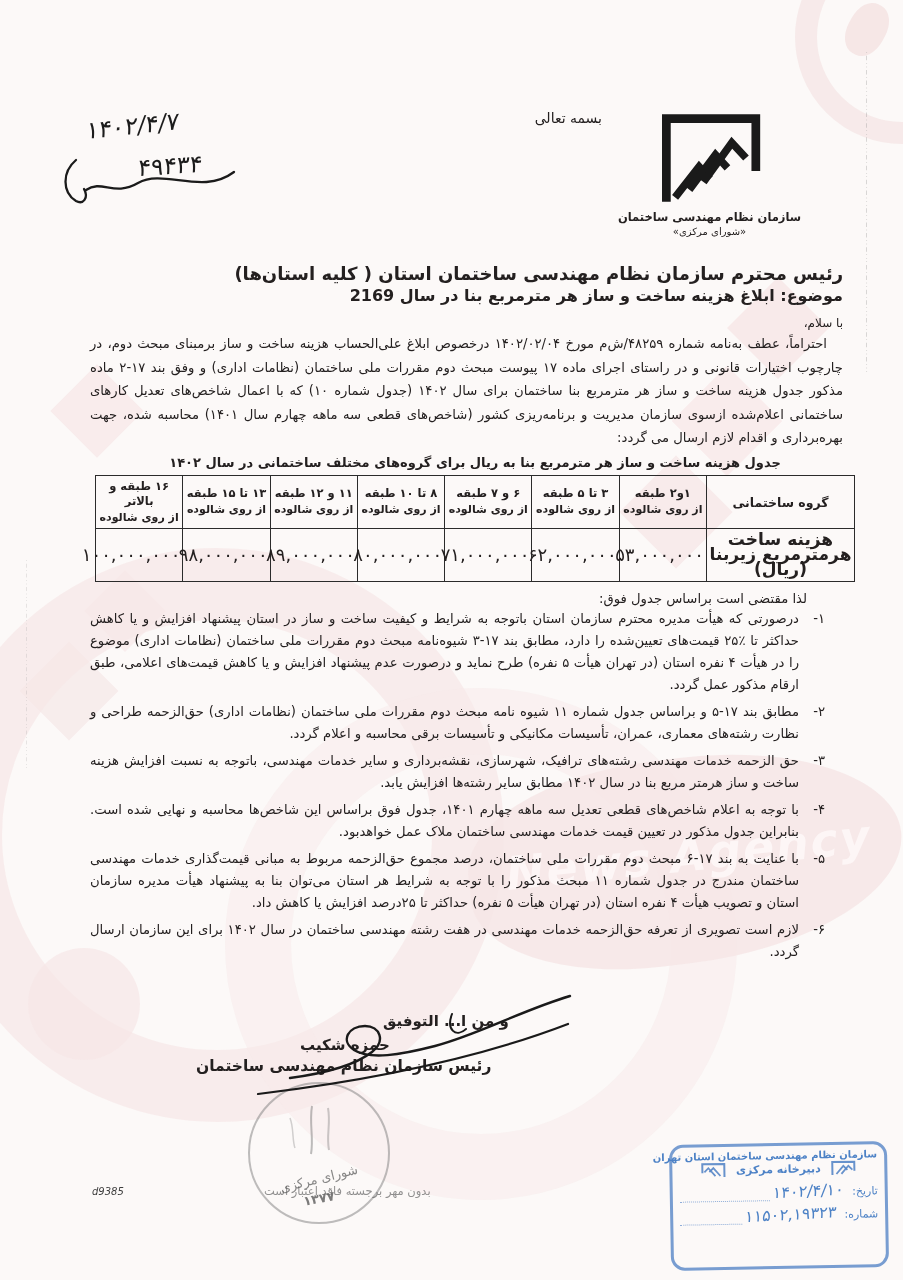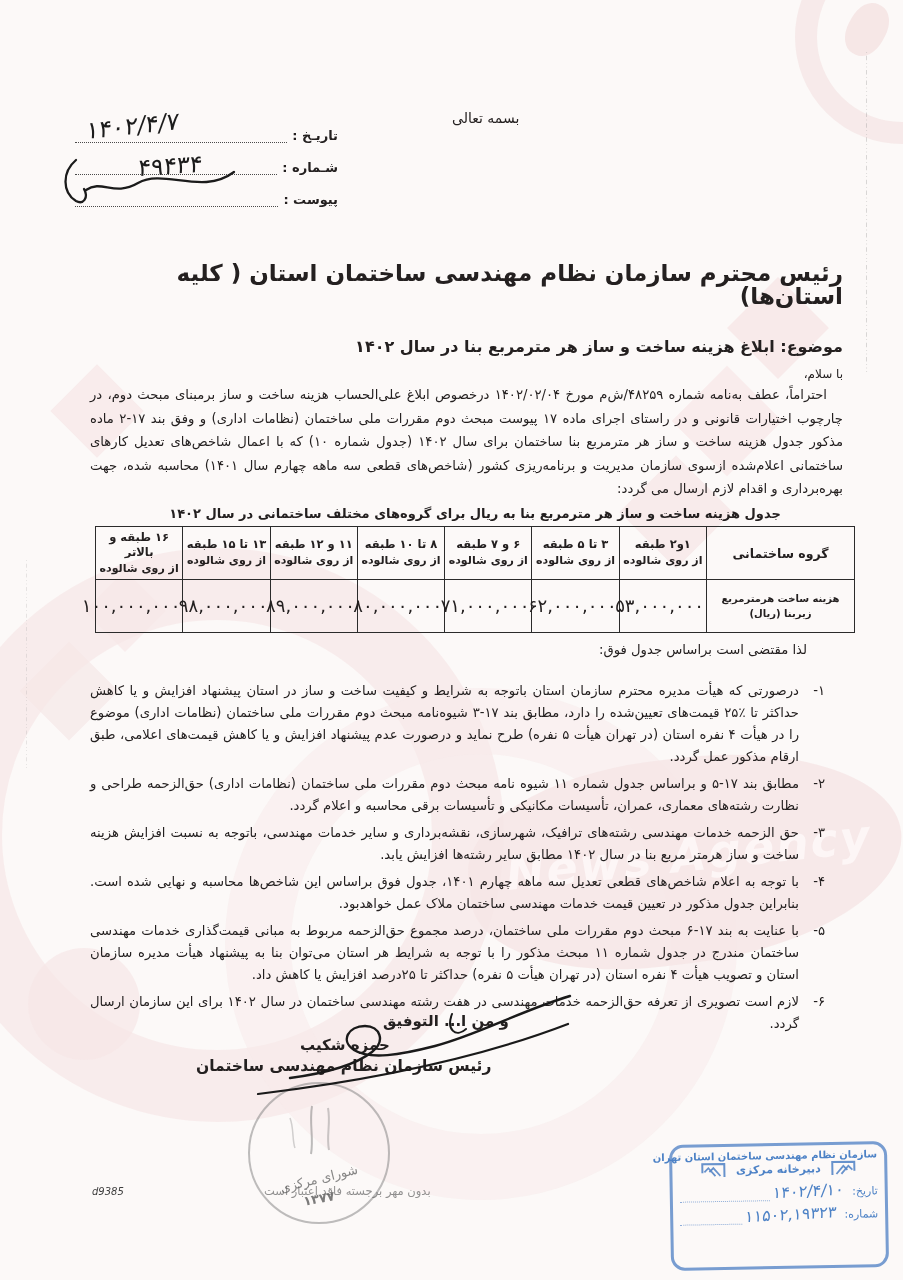"بسمه تعالی" .besmele { text-align: left -> right }
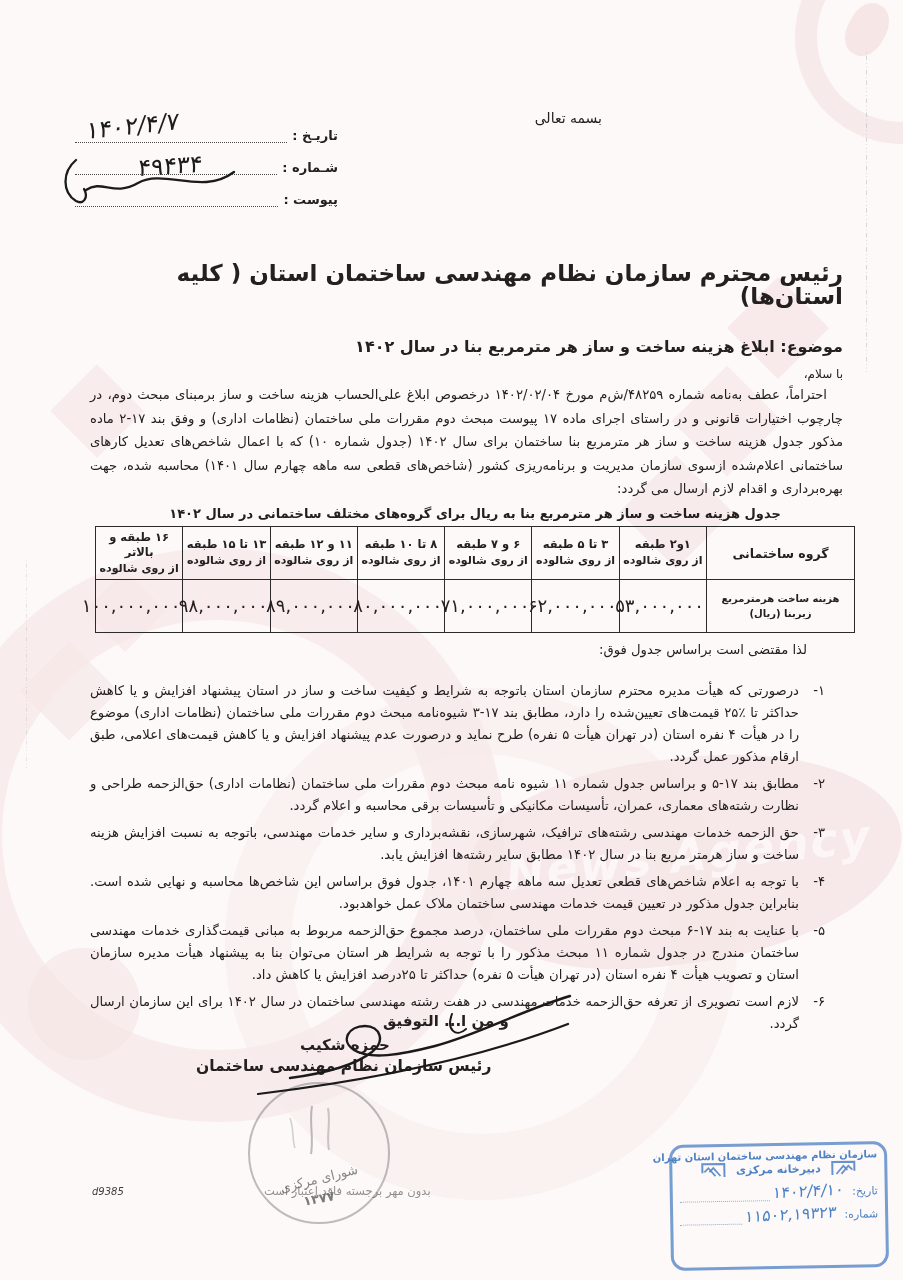"تاریـخ :" div.refblock { html: <div> <div> <span>تاریـخ :</span> <span></span> </div> <div> <span>شـماره :</span> <span></span> </div> <div> <span>پیوست :</span> <span></span> </div> </div> -> none }
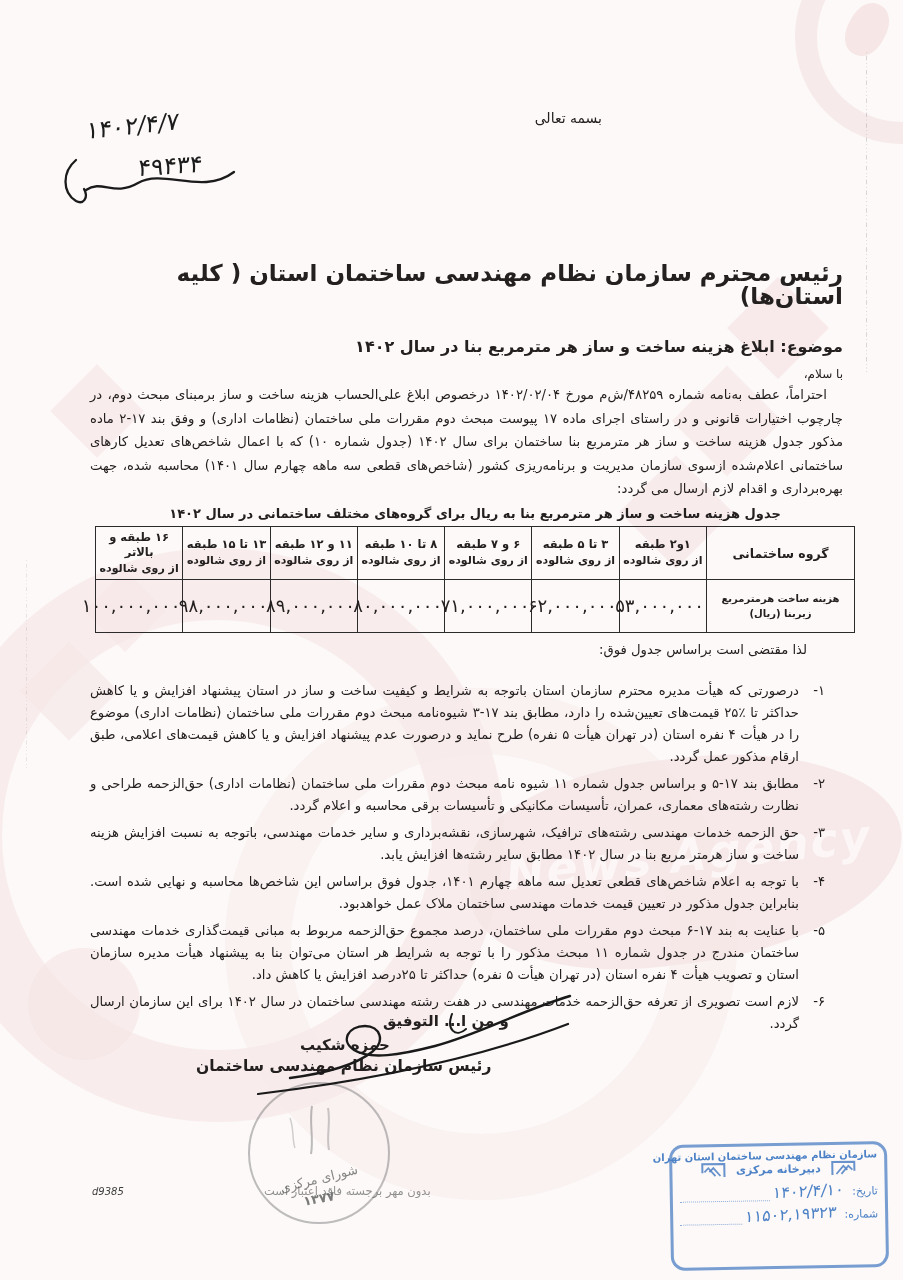"سازمان نظام مهندسی ساختمان" div.org { html: none -> <div> <svg> <path></path> <path></path> <path></path> <path></path> </svg> <div>سازمان نظام مهندسی ساختمان</div> <div>«شورای مرکزی»</div> </div> }
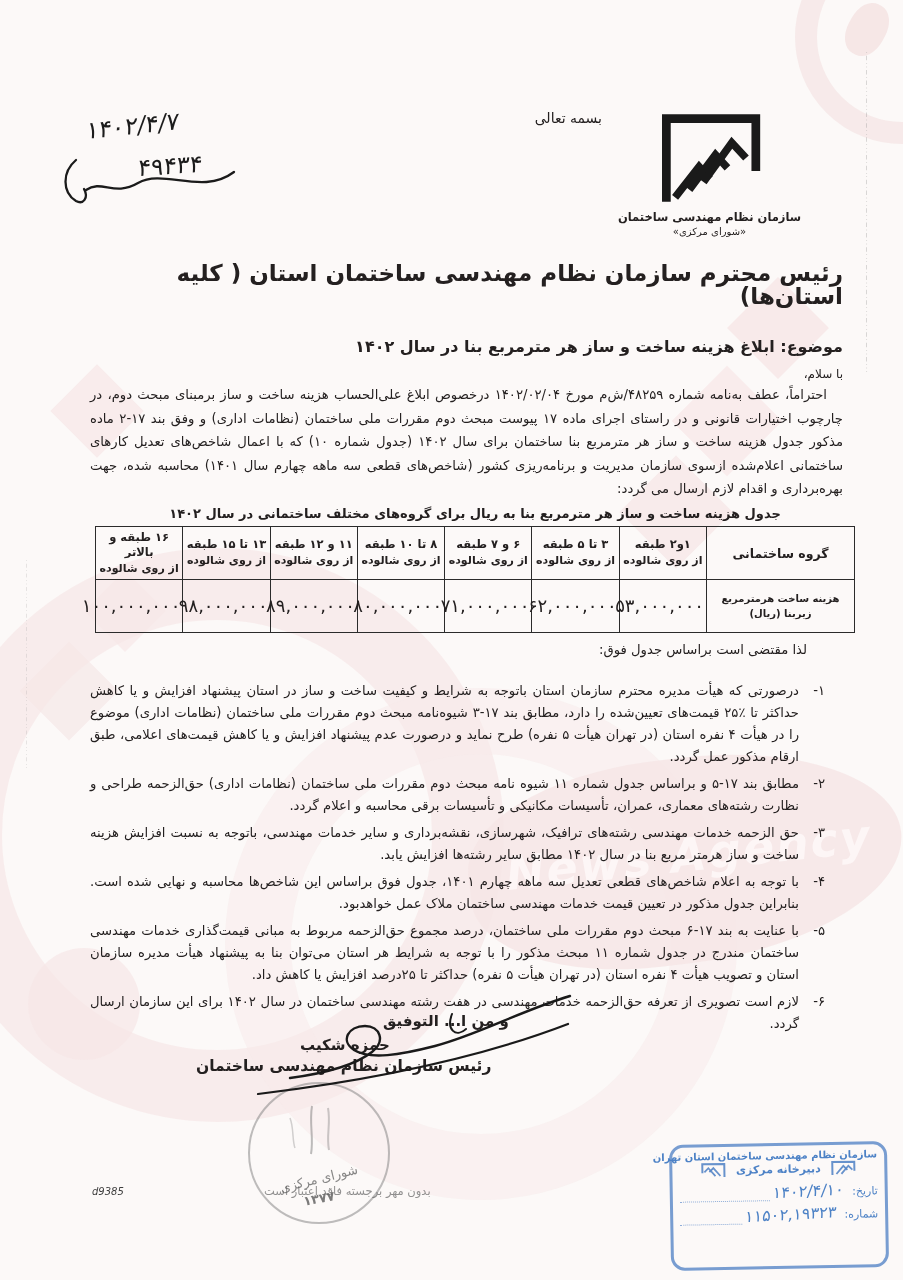"رئیس محترم سازمان نظام مهندسی" .recipient { font-size: 23px -> 18px; margin: 0 0 28px -> 0 0 0 }
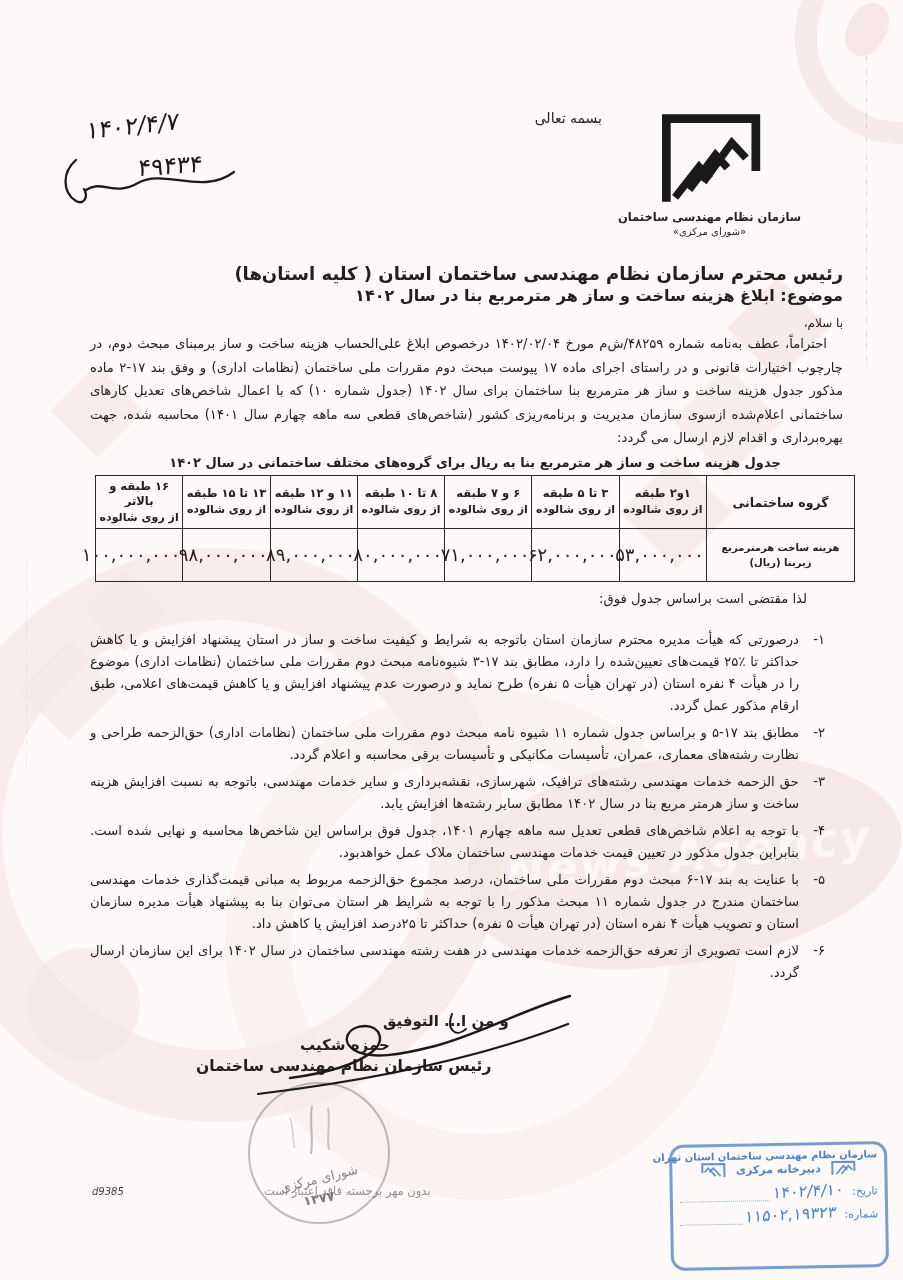"موضوع: ابلاغ هزینه ساخت و" div.subject { text: ۱۴۰۲ -> 2169 }
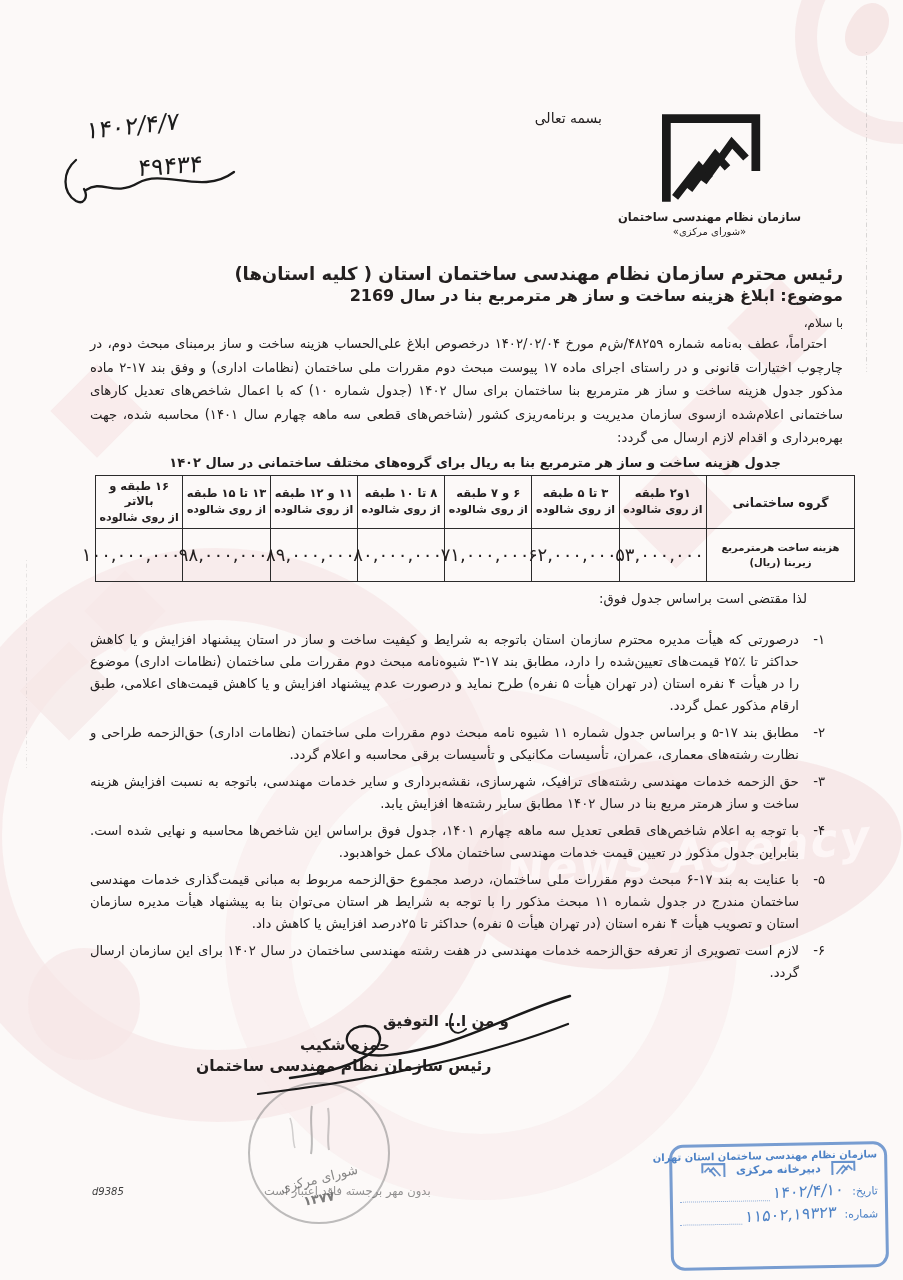"هزینه ساخت هرمترمربع زیربنا (ریال)" .rowlab { font-size: 10px -> 17px }
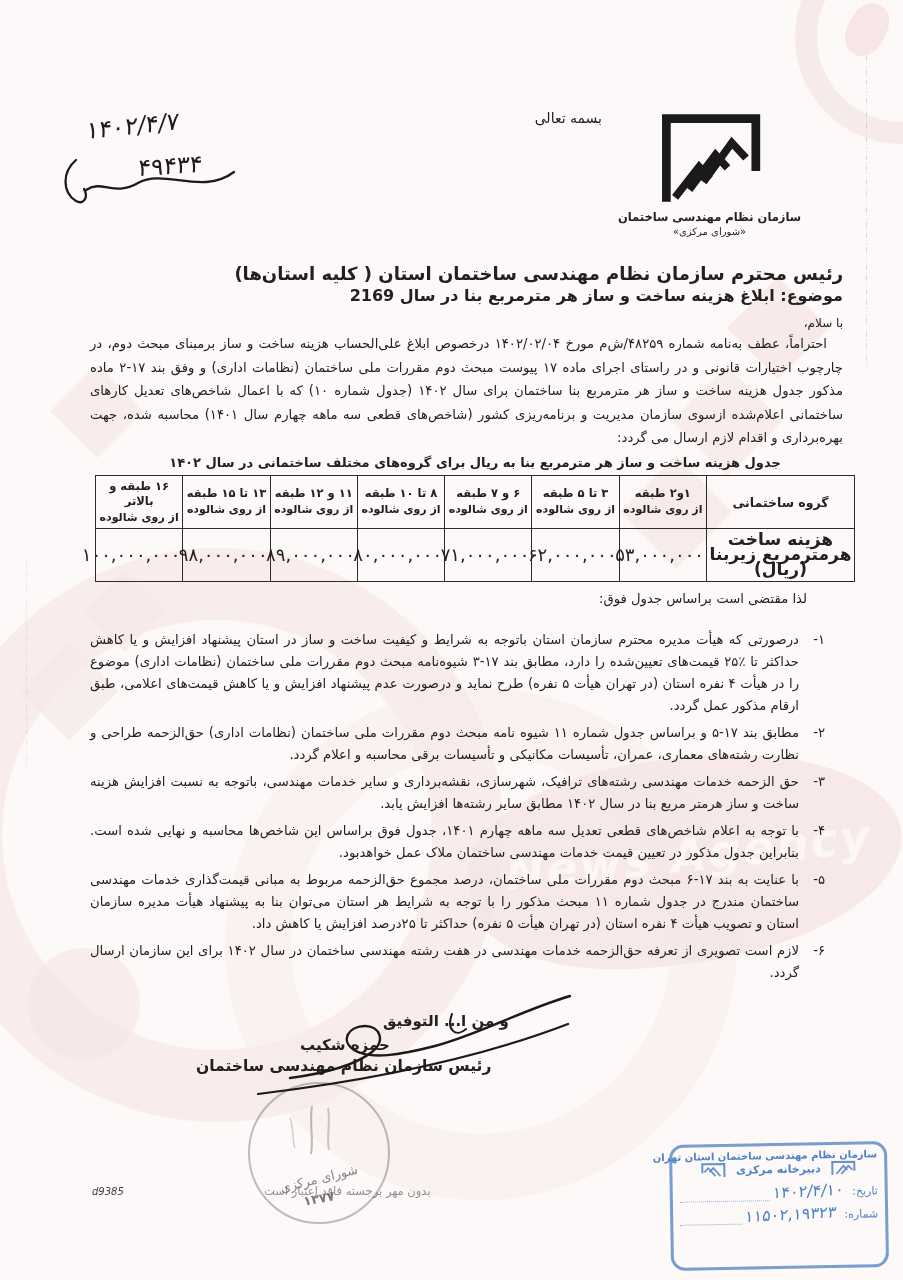"لذا مقتضی است براساس جدول" .intro { margin: 9px 36px 23px 0 -> 9px 36px 2px 0 }
